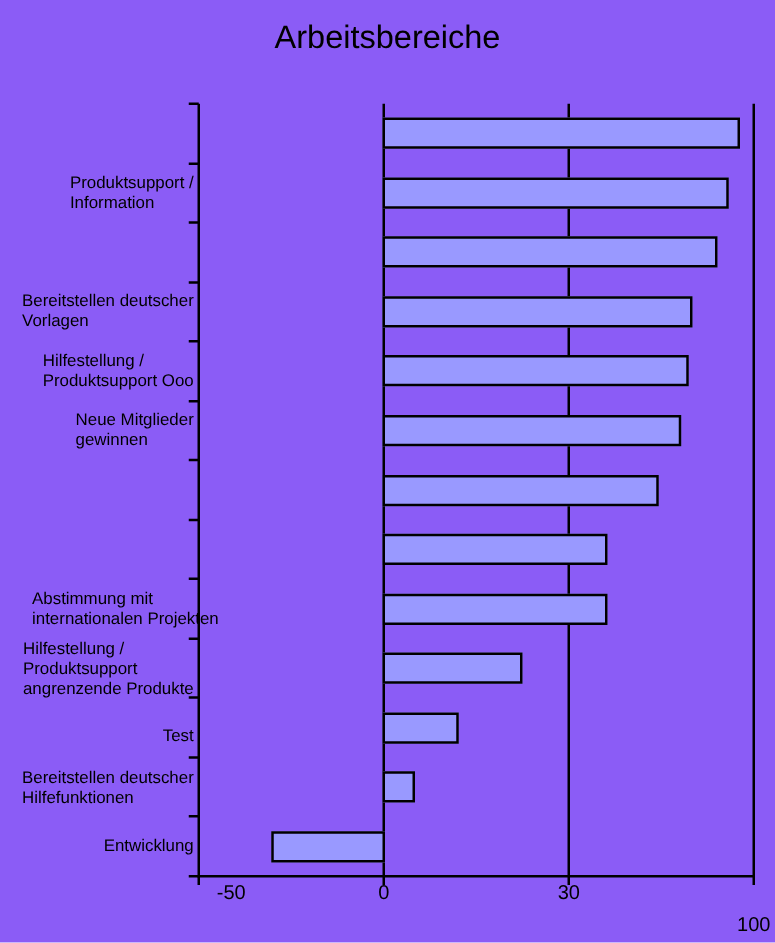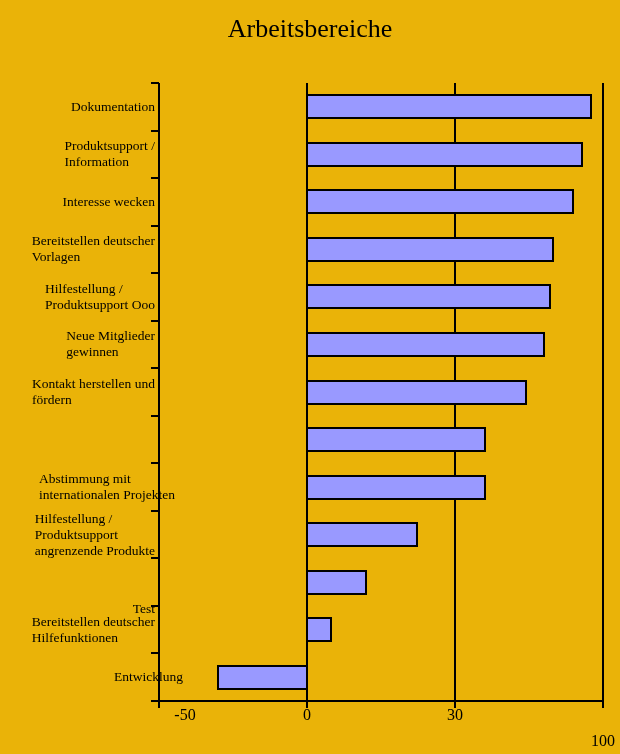"Arbeitsbereiche" .canvas { background: #eab308 -> #8b5cf6; font-family: Liberation Serif, serif -> Liberation Sans, sans-serif }
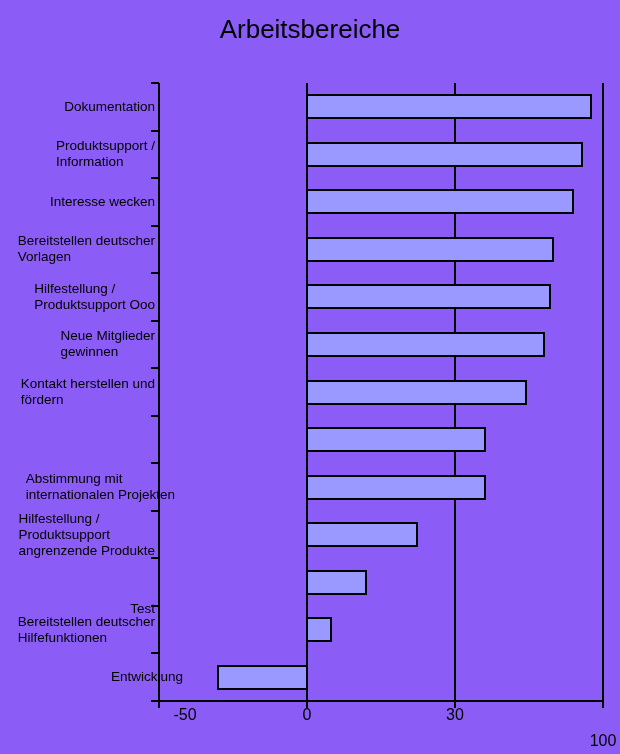"Dokumentation" div.cat-label-box { html: <div> <div>Dokumentation</div> </div> -> none }
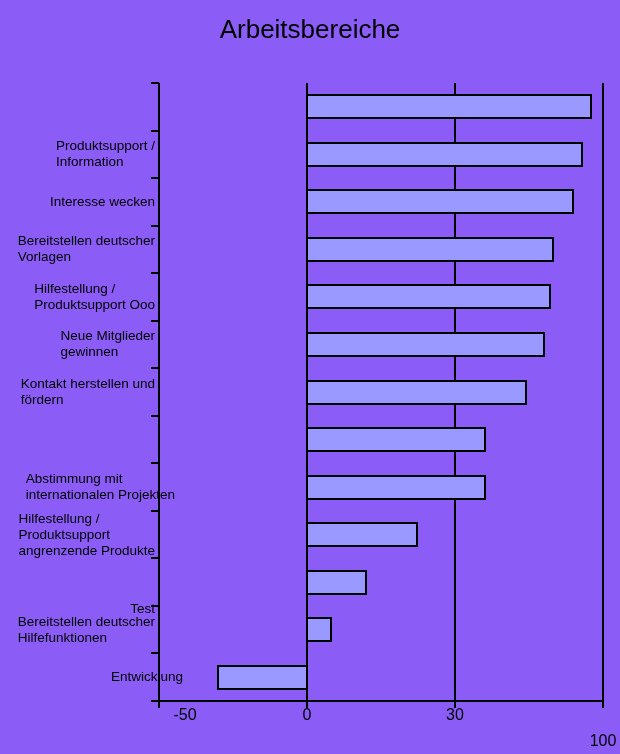"Interesse wecken" div.cat-label-box { html: <div> <div>Interesse wecken</div> </div> -> none }
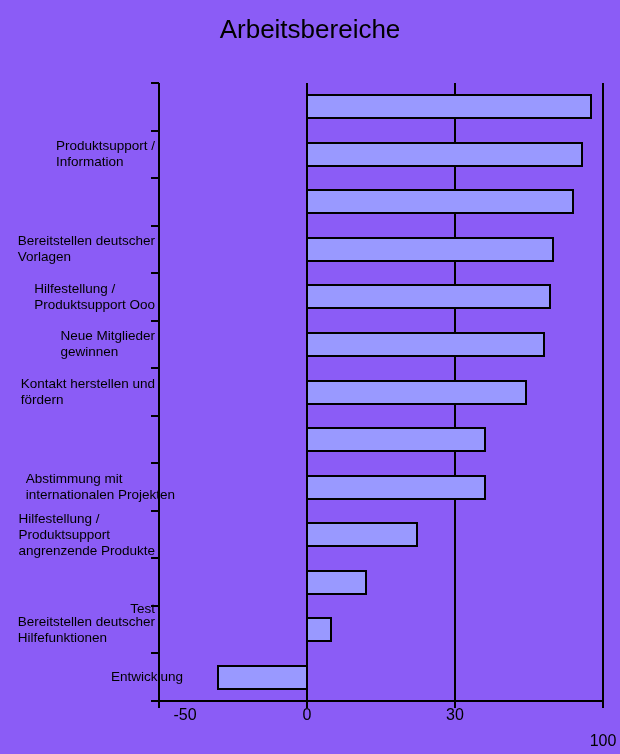"Kontakt herstellen und" div.cat-label-box { html: <div> <div>Kontakt herstellen und fördern</div> </div> -> none }
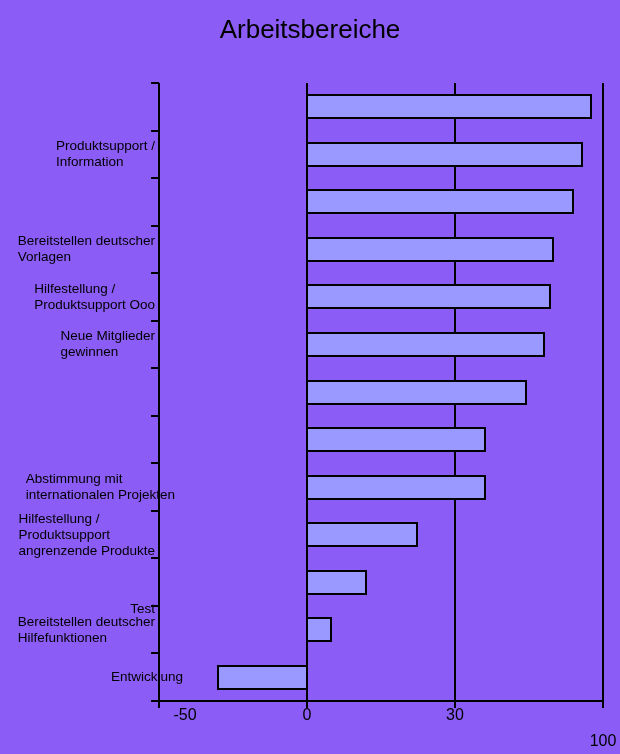"Test" div.cat-label-box { top: 609px -> 589px }
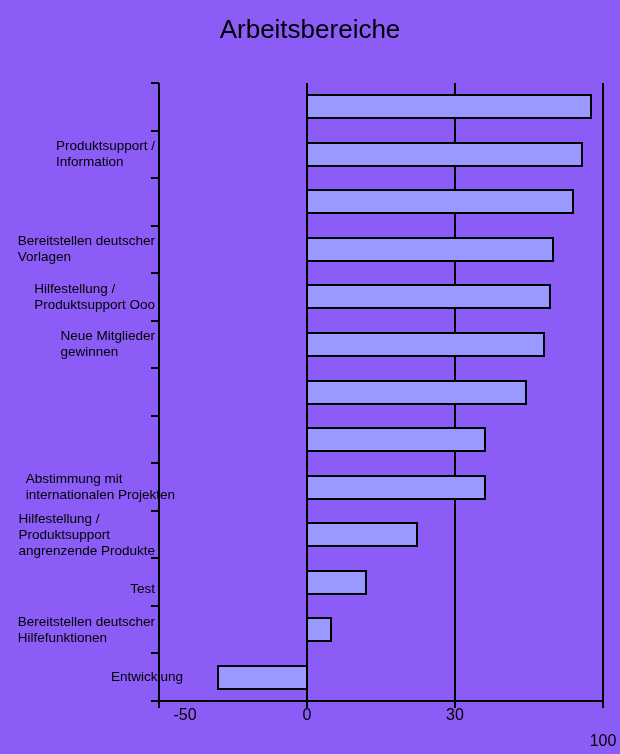"Entwicklung" div.cat-label-box { margin-left: 28px -> none }
